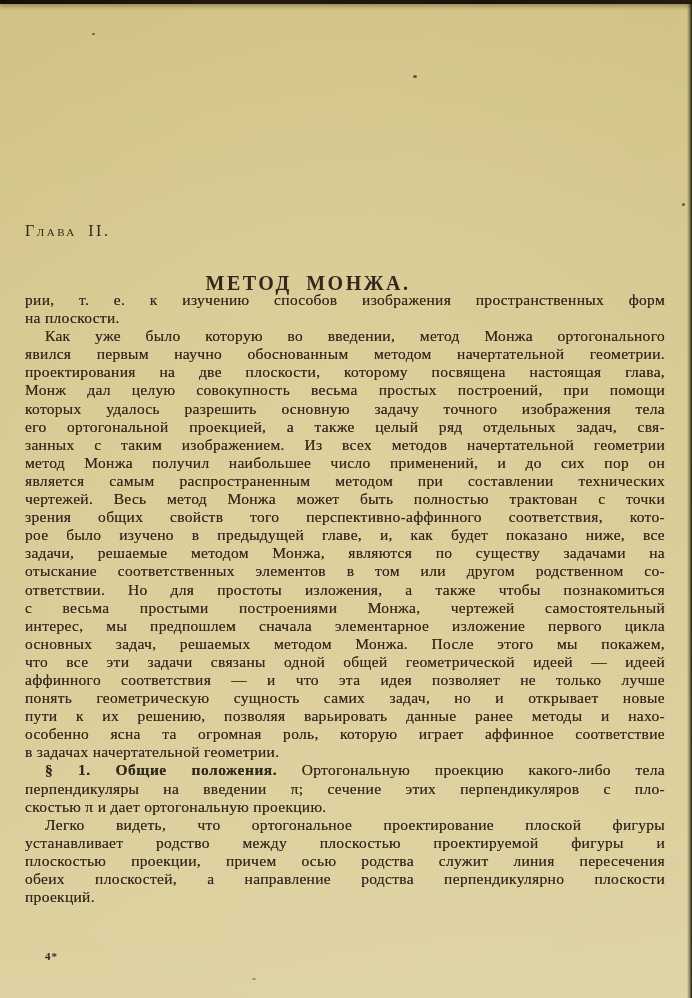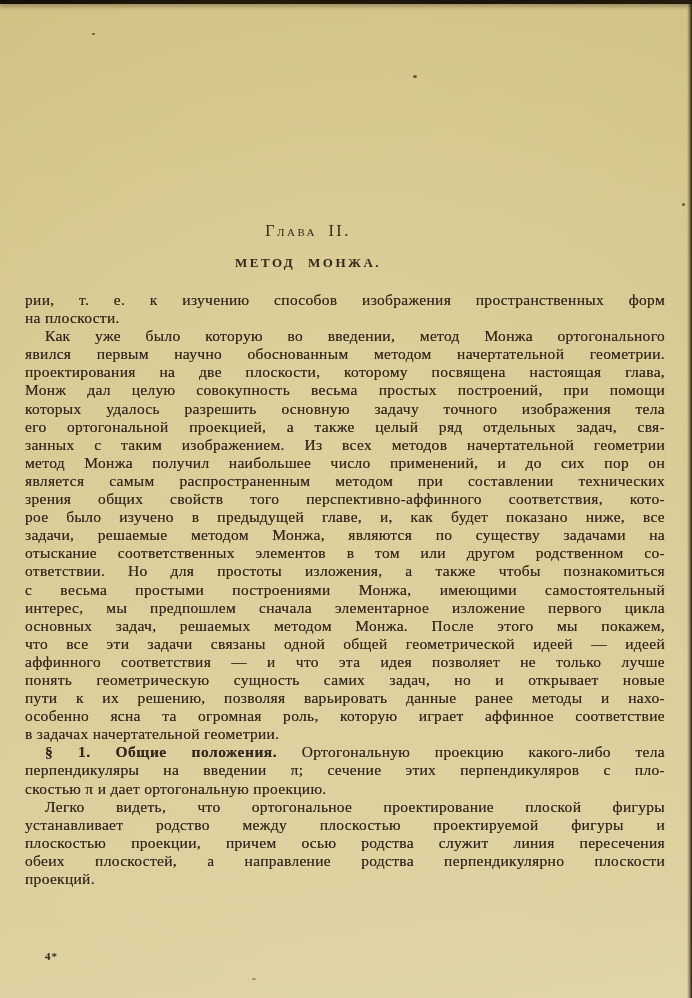"Глава II." .chapter { text-align: center -> left }
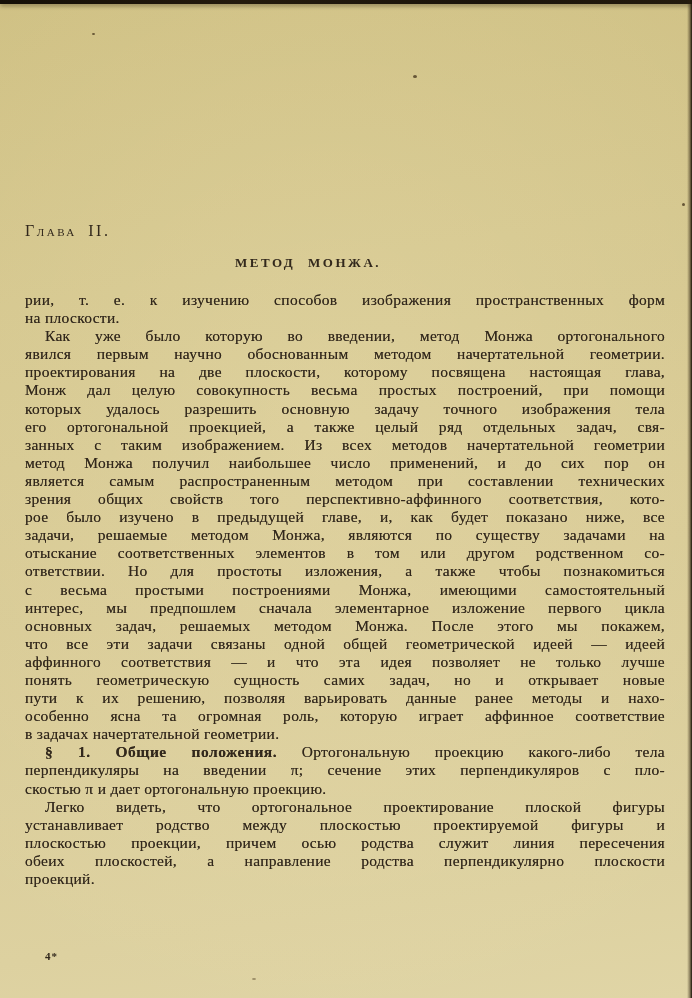"МЕТОД МОНЖА." .doc-title { font-size: 13px -> 20px; top: 255px -> 272px }
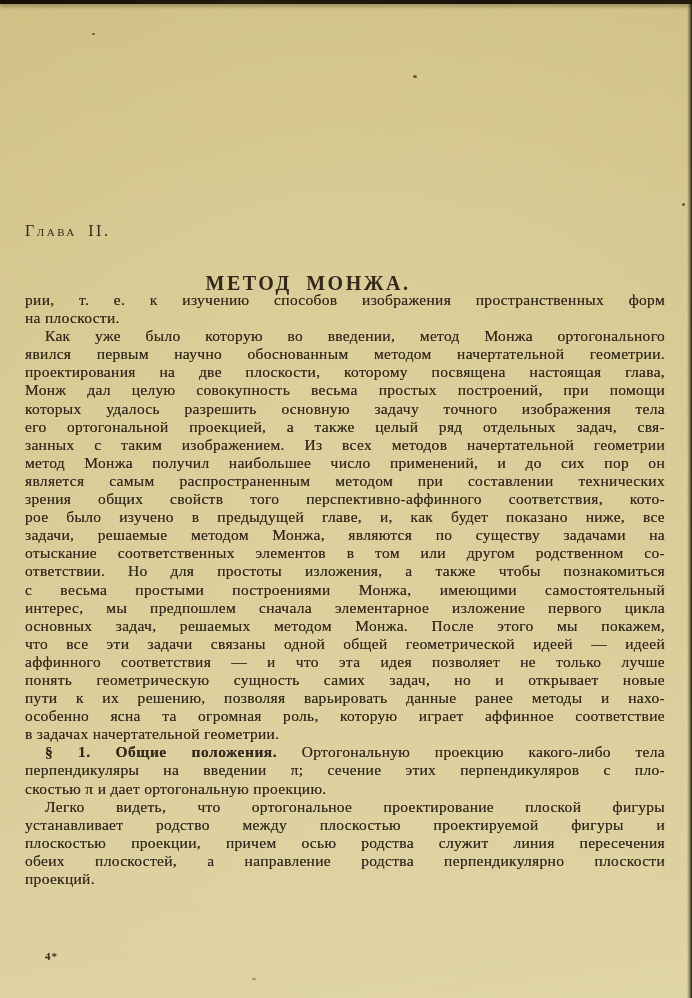"чертежей. Весь метод Монжа может" div.line { html: none -> <div>чертежей. Весь метод Монжа может быть полностью трактован с точки</div> }
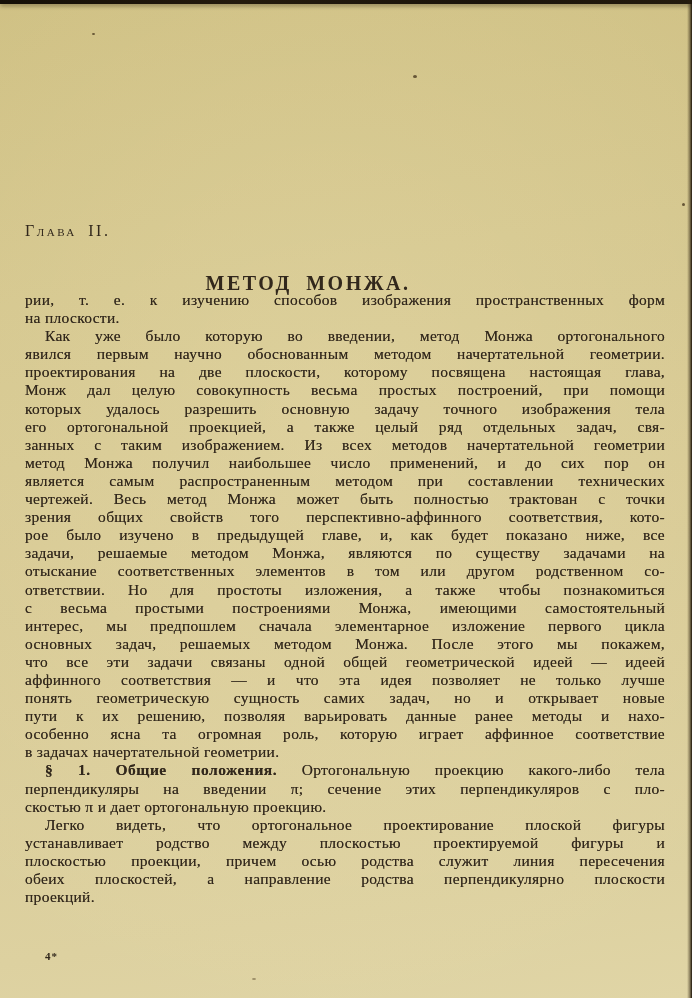"с весьма простыми построениями Монжа," div.line { text: имеющими -> чертежей }
